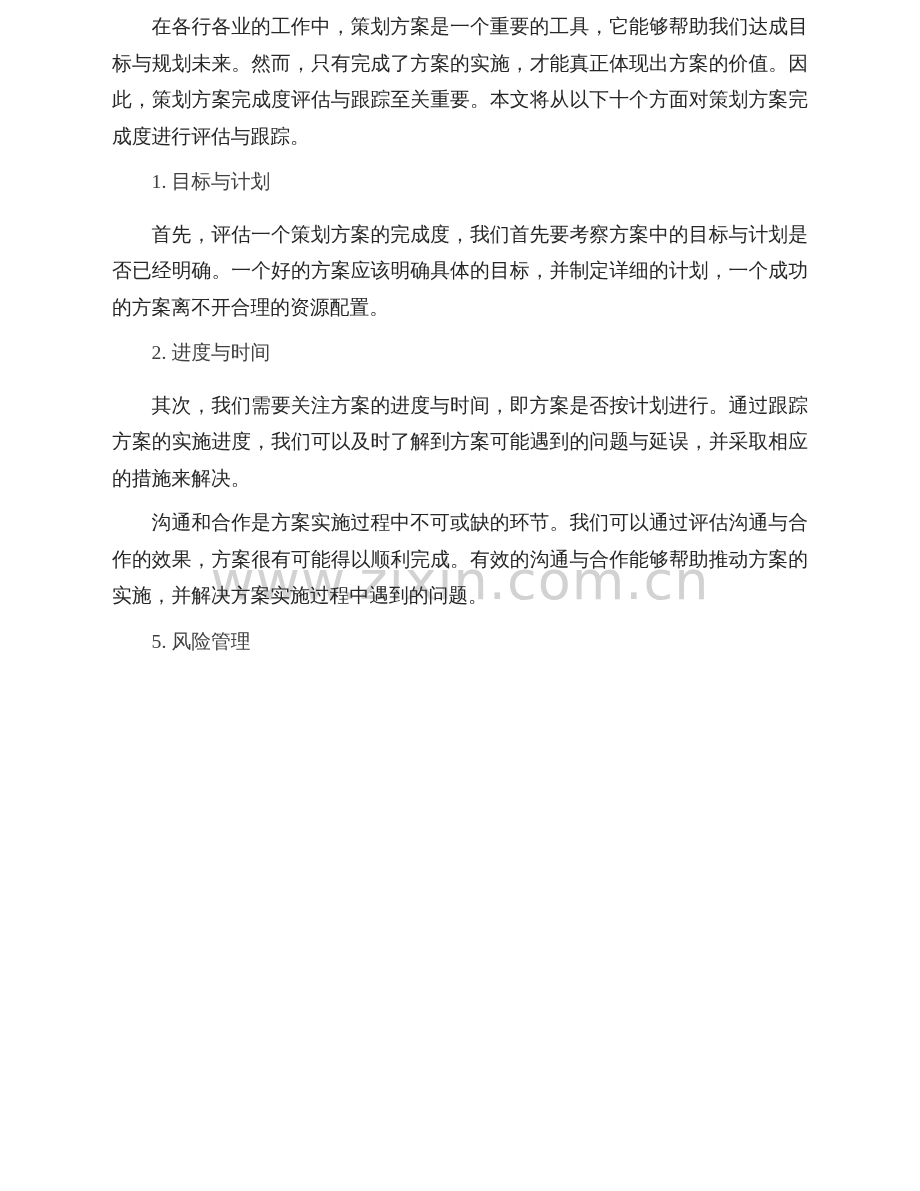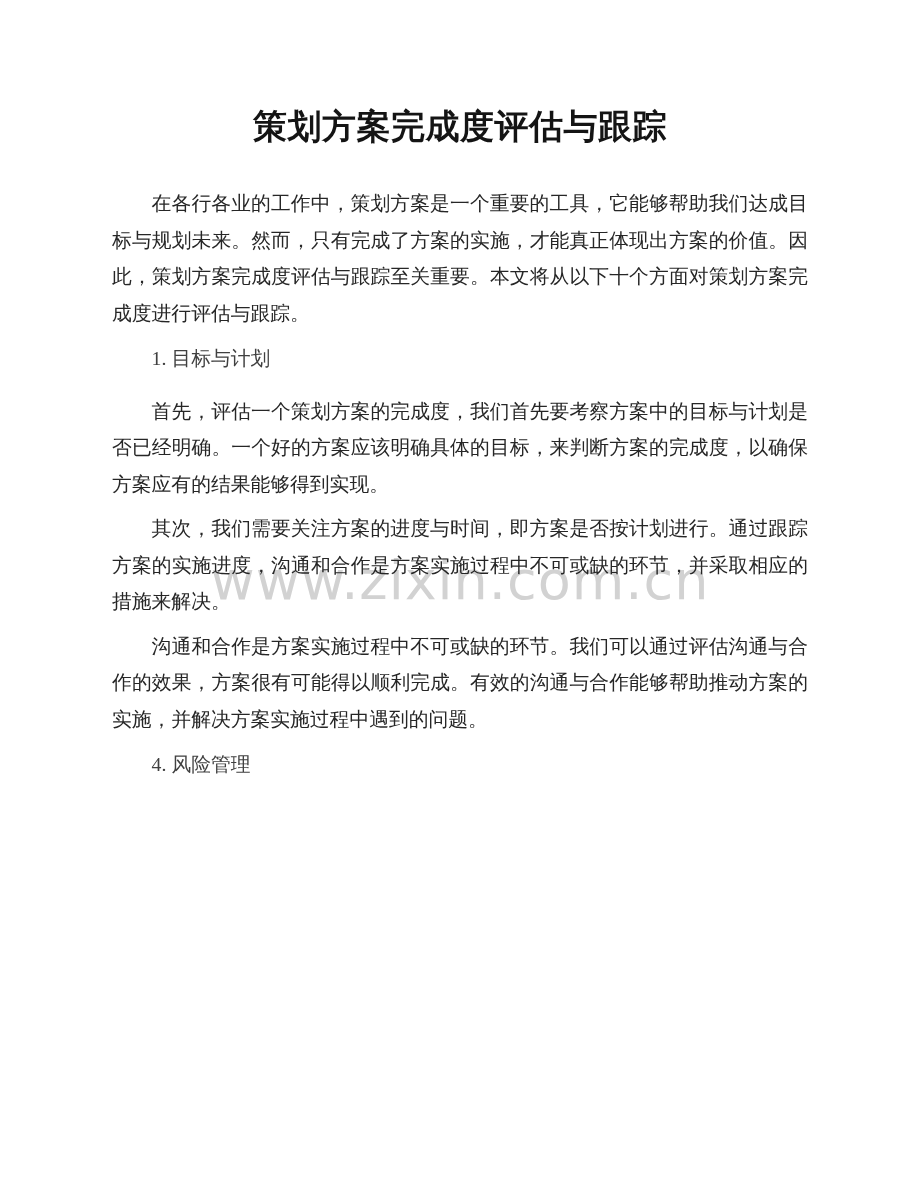"策划方案完成度评估与跟踪" h1.doc-title { html: <h1>策划方案完成度评估与跟踪</h1> -> none }
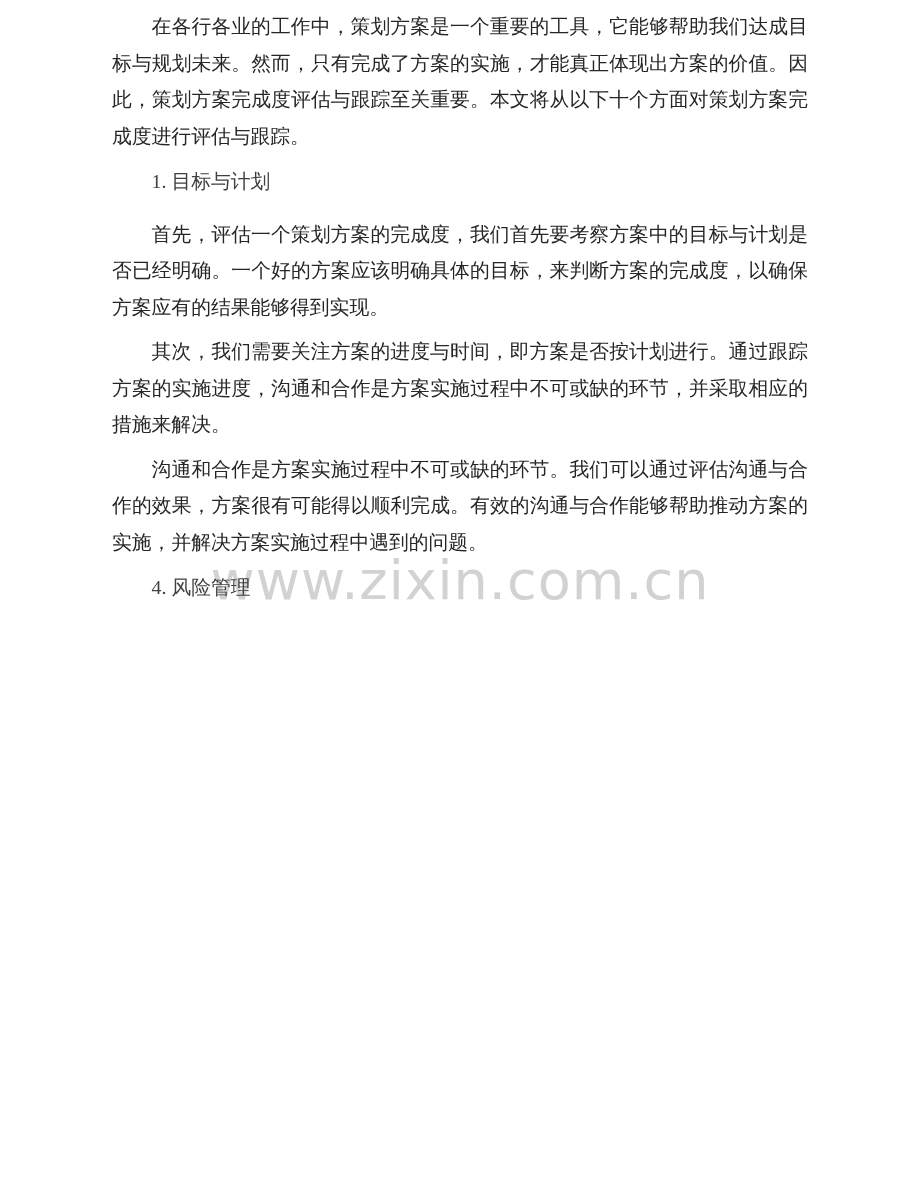"首先，评估一个策划方案的完成度，我们首先要考察方案中的目标与计划是否已经明确。一" p.body-para { text: 来判断方案的完成度，以确保方案应有的结果能够得到实现 -> 并制定详细的计划，一个成功的方案离不开合理的资源配置 }
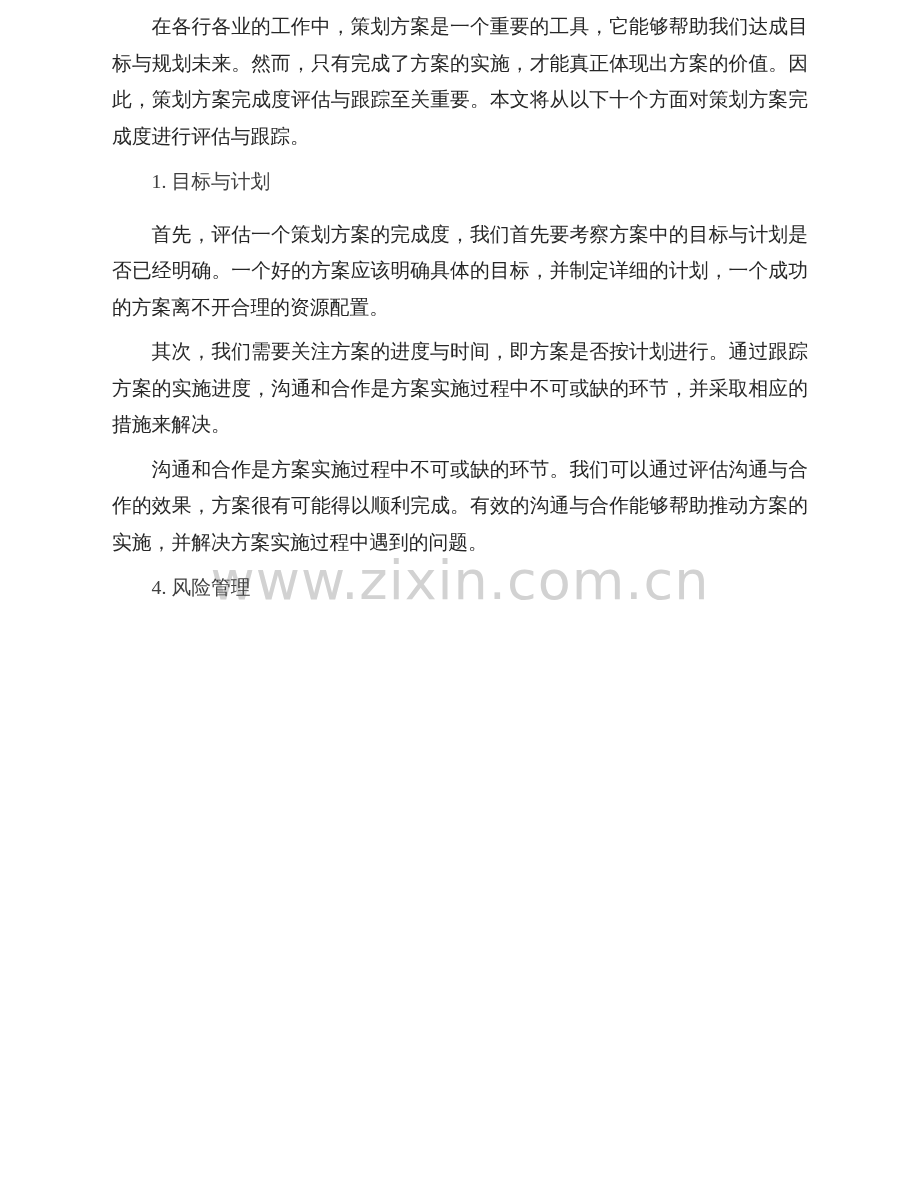"2. 进度与时间" h2.section-heading { html: none -> <h2>2. 进度与时间</h2> }
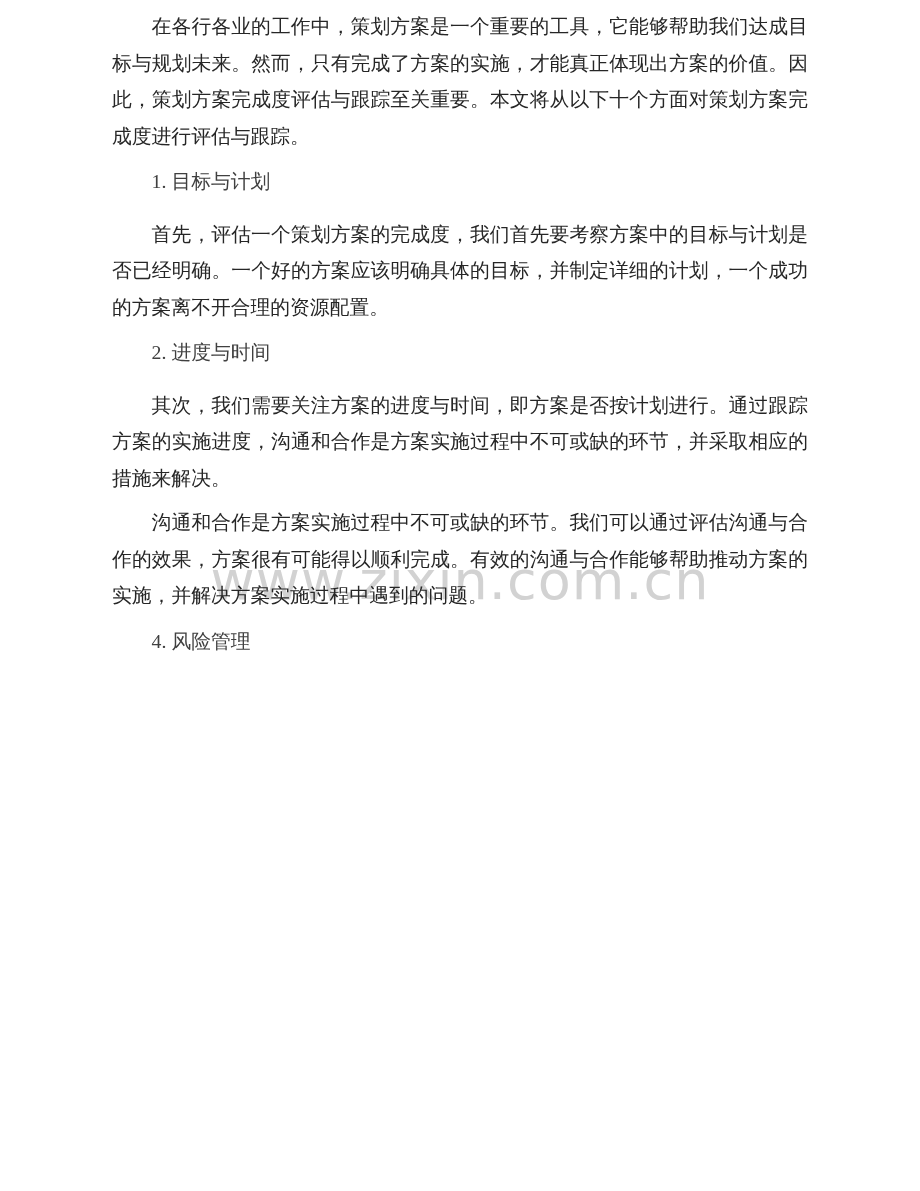"其次，我们需要关注方案的进度与时间，即方案是否按计划进行。通过跟踪方案的实施进度" p.body-para { text: 沟通和合作是方案实施过程中不可或缺的环节 -> 我们可以及时了解到方案可能遇到的问题与延误 }
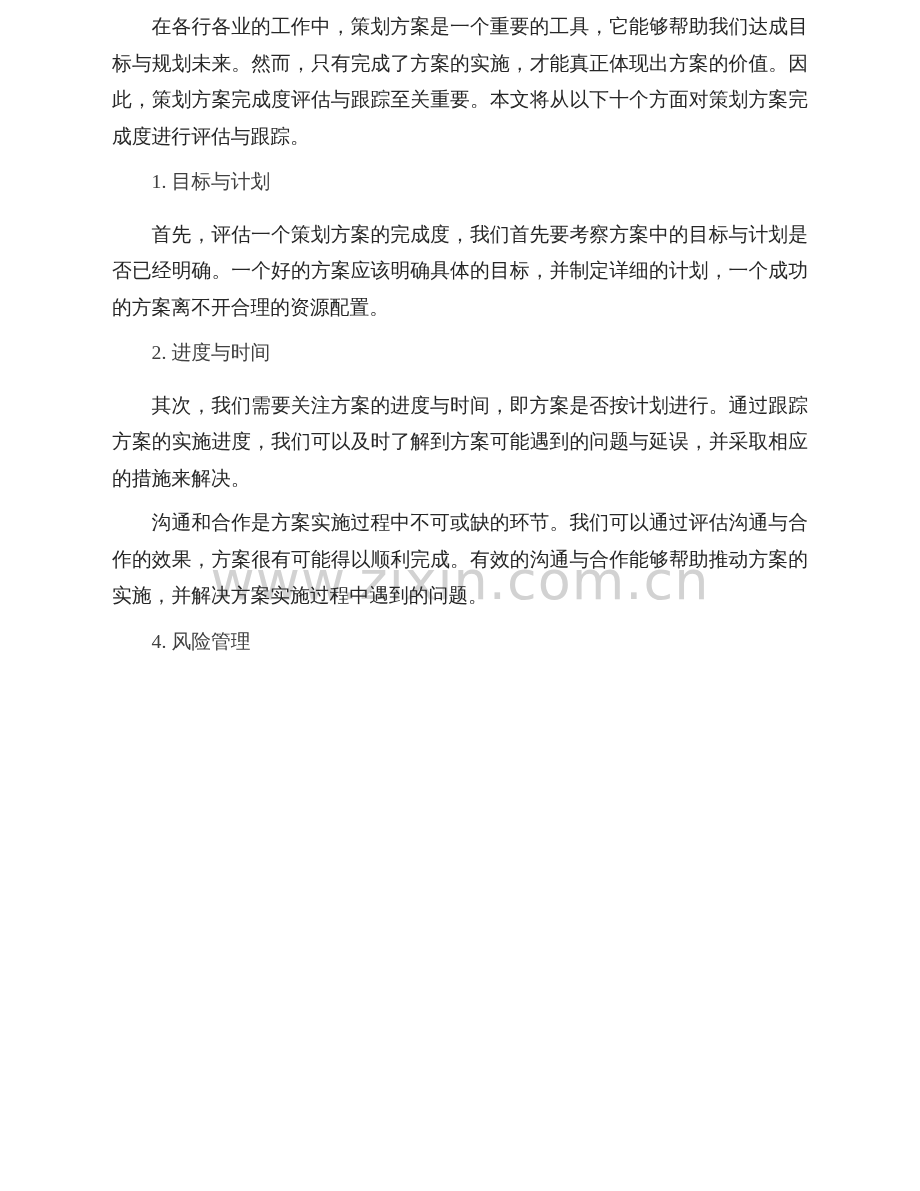"4. 风险管理" h2.section-heading { text: 4 -> 5 }
